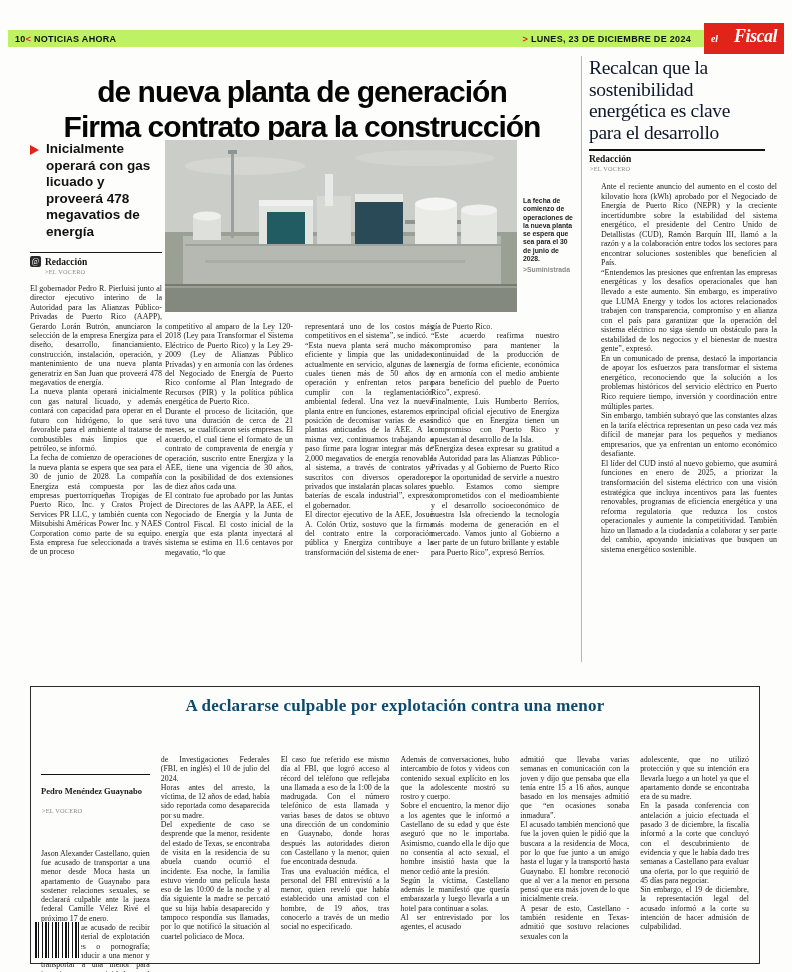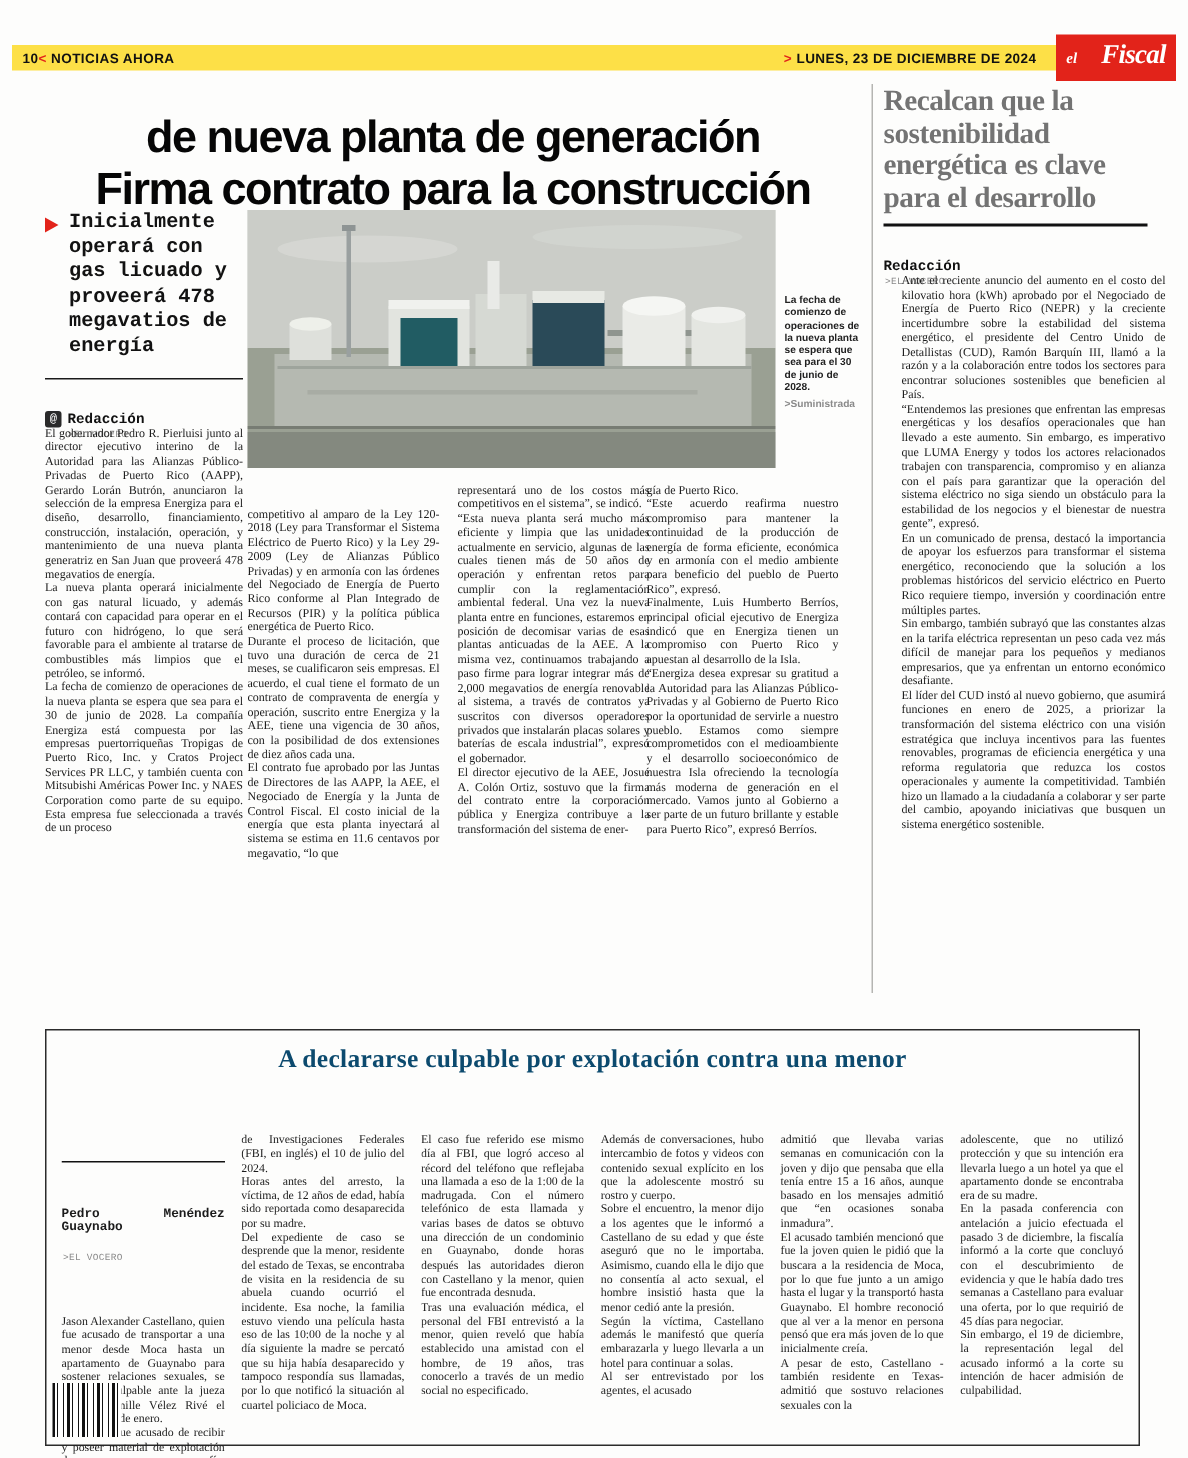"10< NOTICIAS AHORA" .topbar { background: #fde047 -> #bef264 }
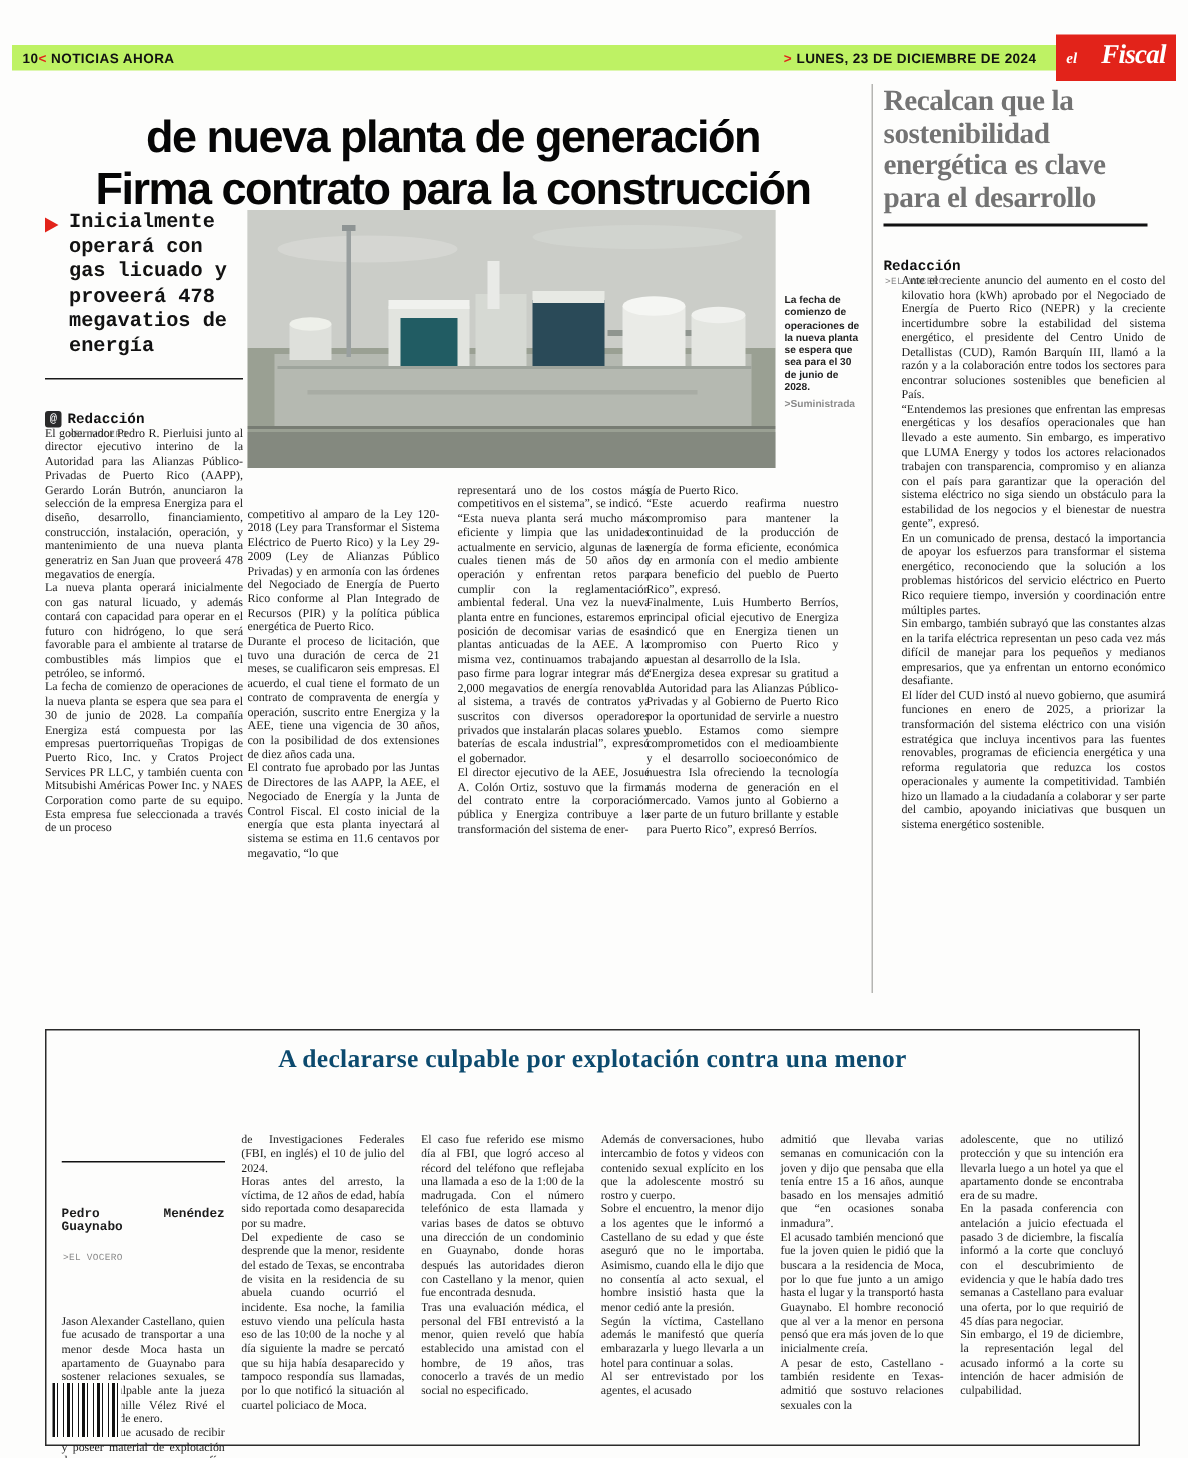"Recalcan que la sostenibilidad" .sb-headline { color: #737373 -> #0f172a; font-weight: bold -> normal }
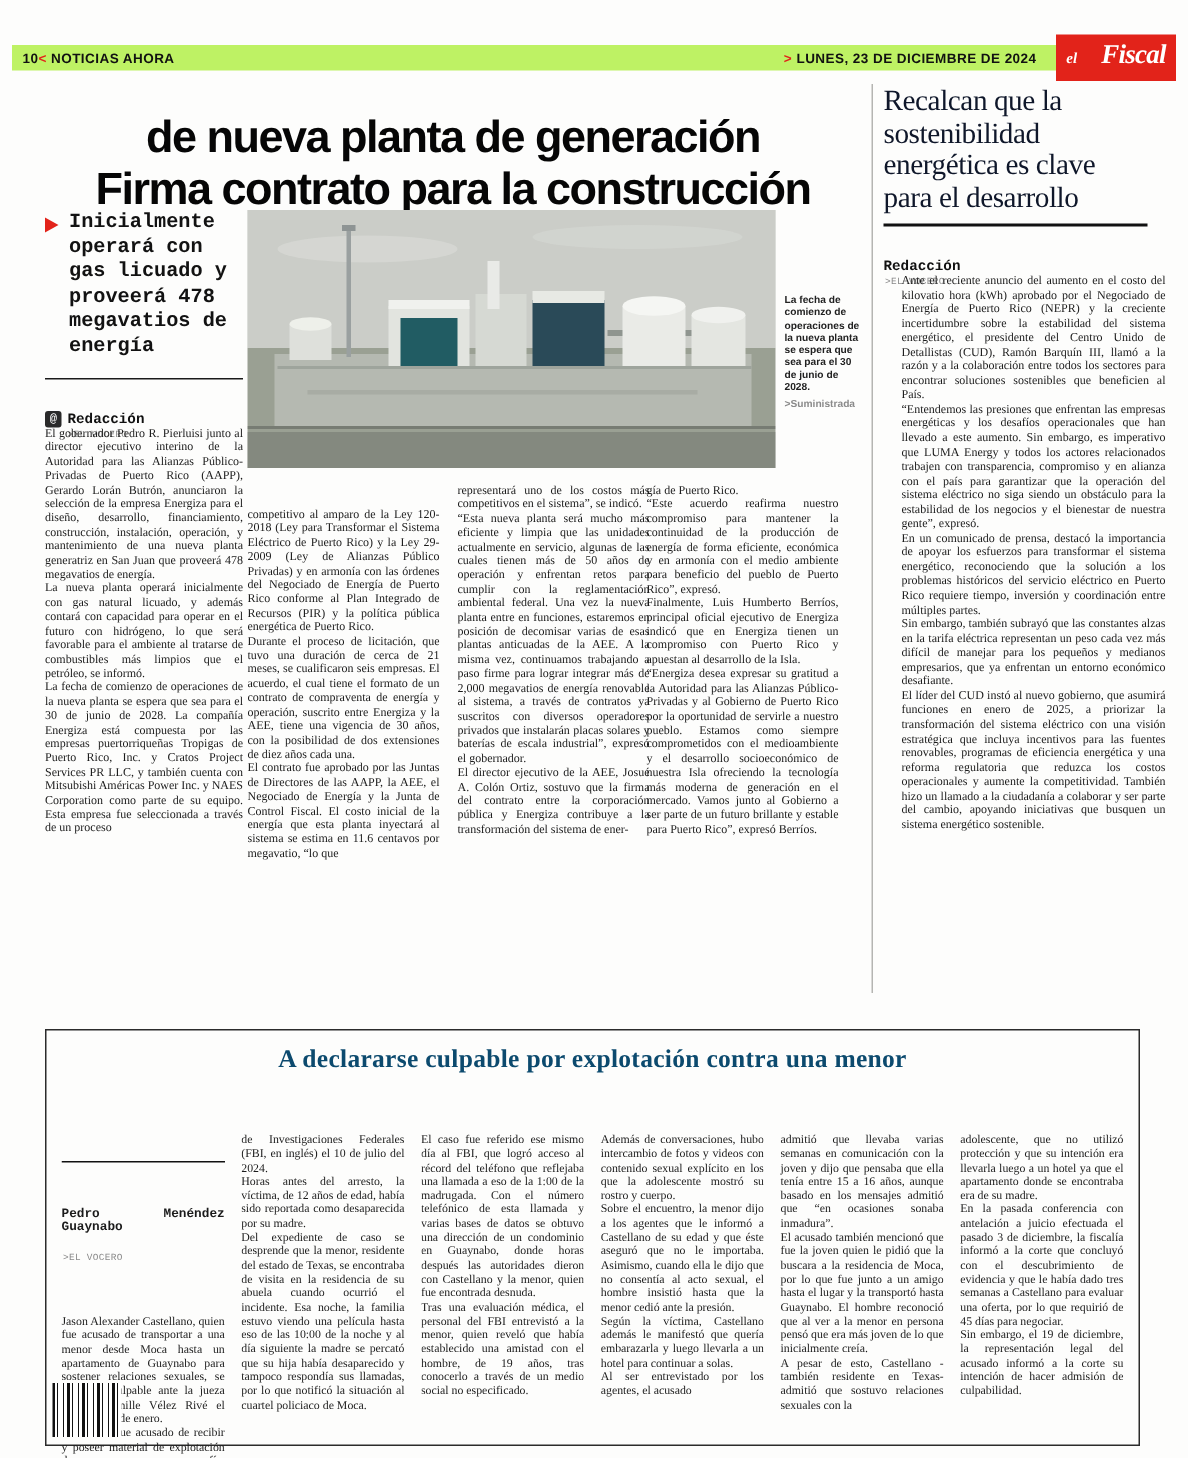"Inicialmente operará con gas licuado" .deck { font-family: Liberation Mono, monospace -> Liberation Sans, sans-serif }
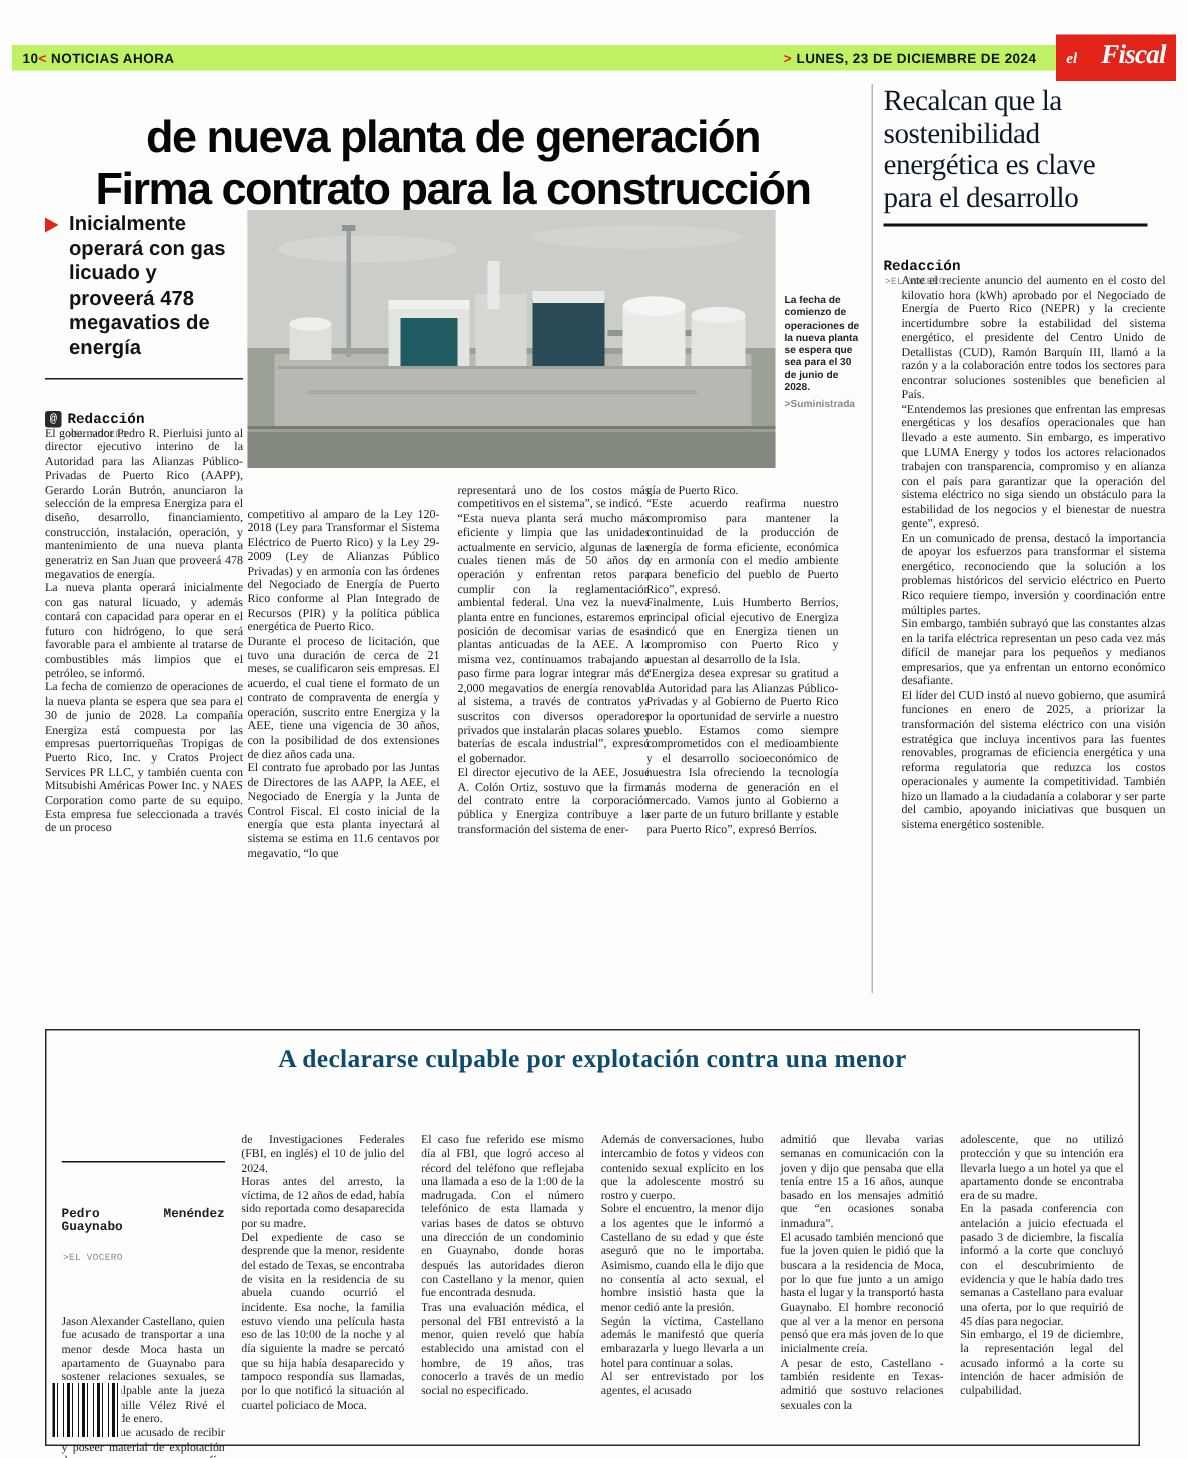"Redacción" .byline { font-family: Liberation Mono, monospace -> Liberation Serif, serif; padding-top: 21px -> 3px }
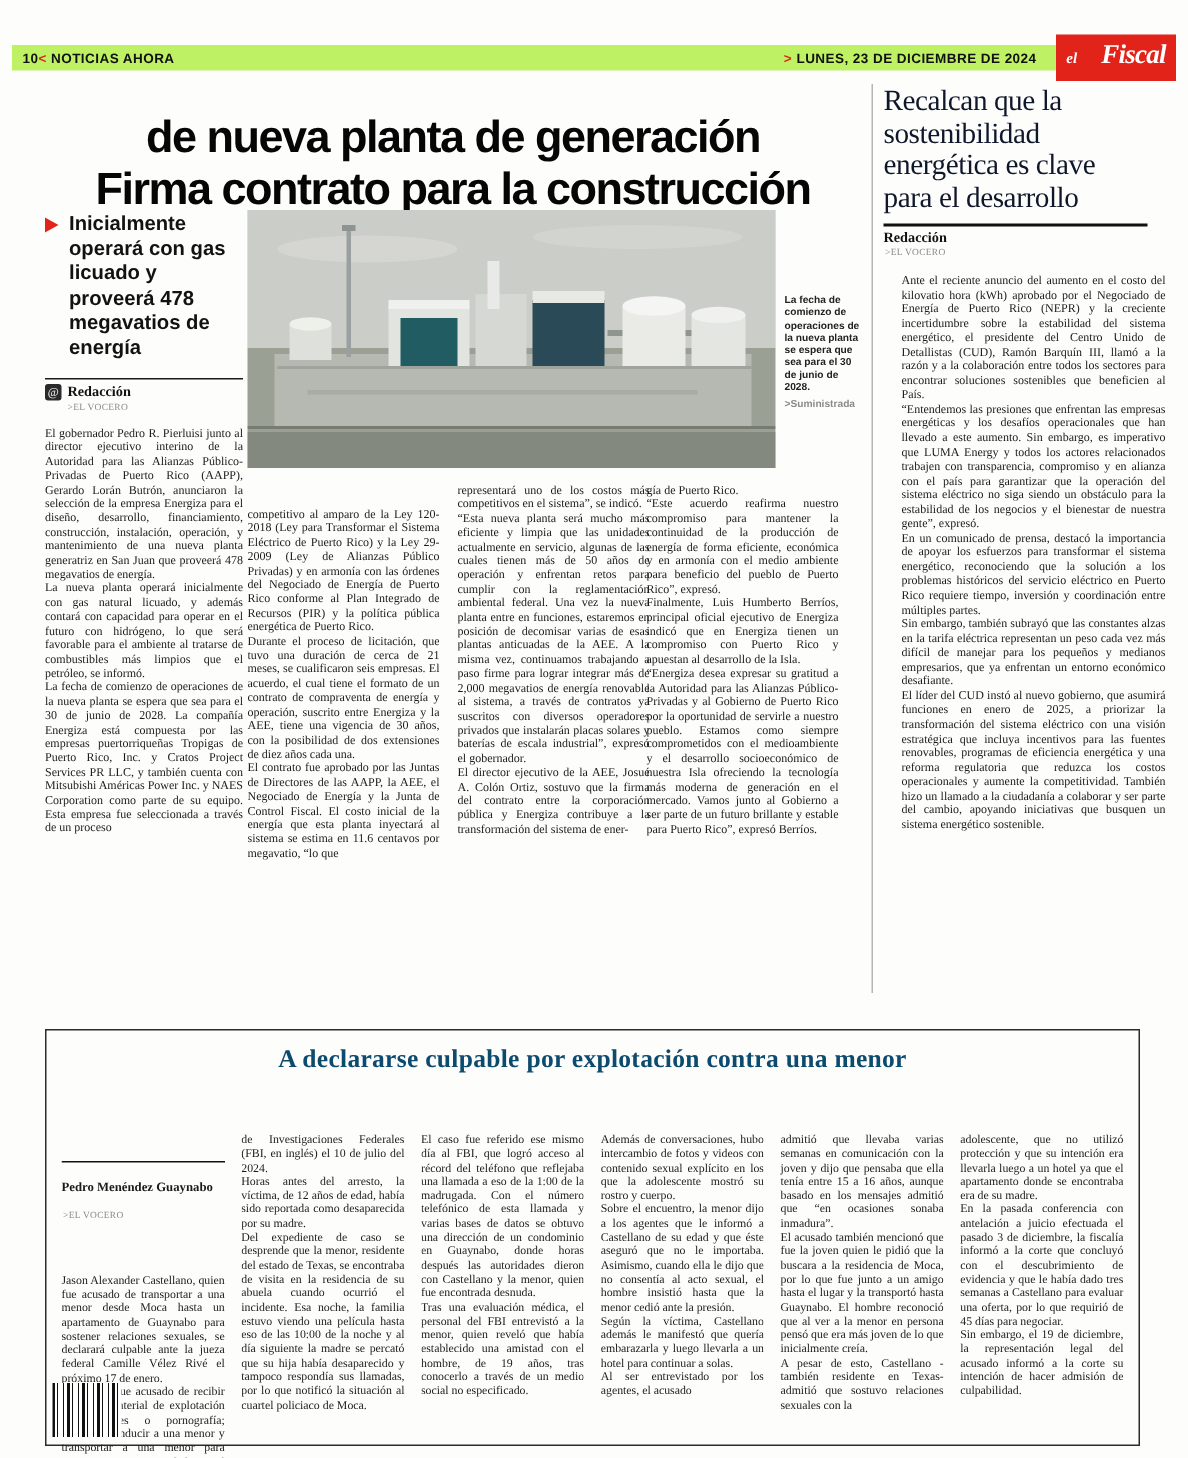"competitivo al amparo de la" div.col { top: 338px -> 322px }
